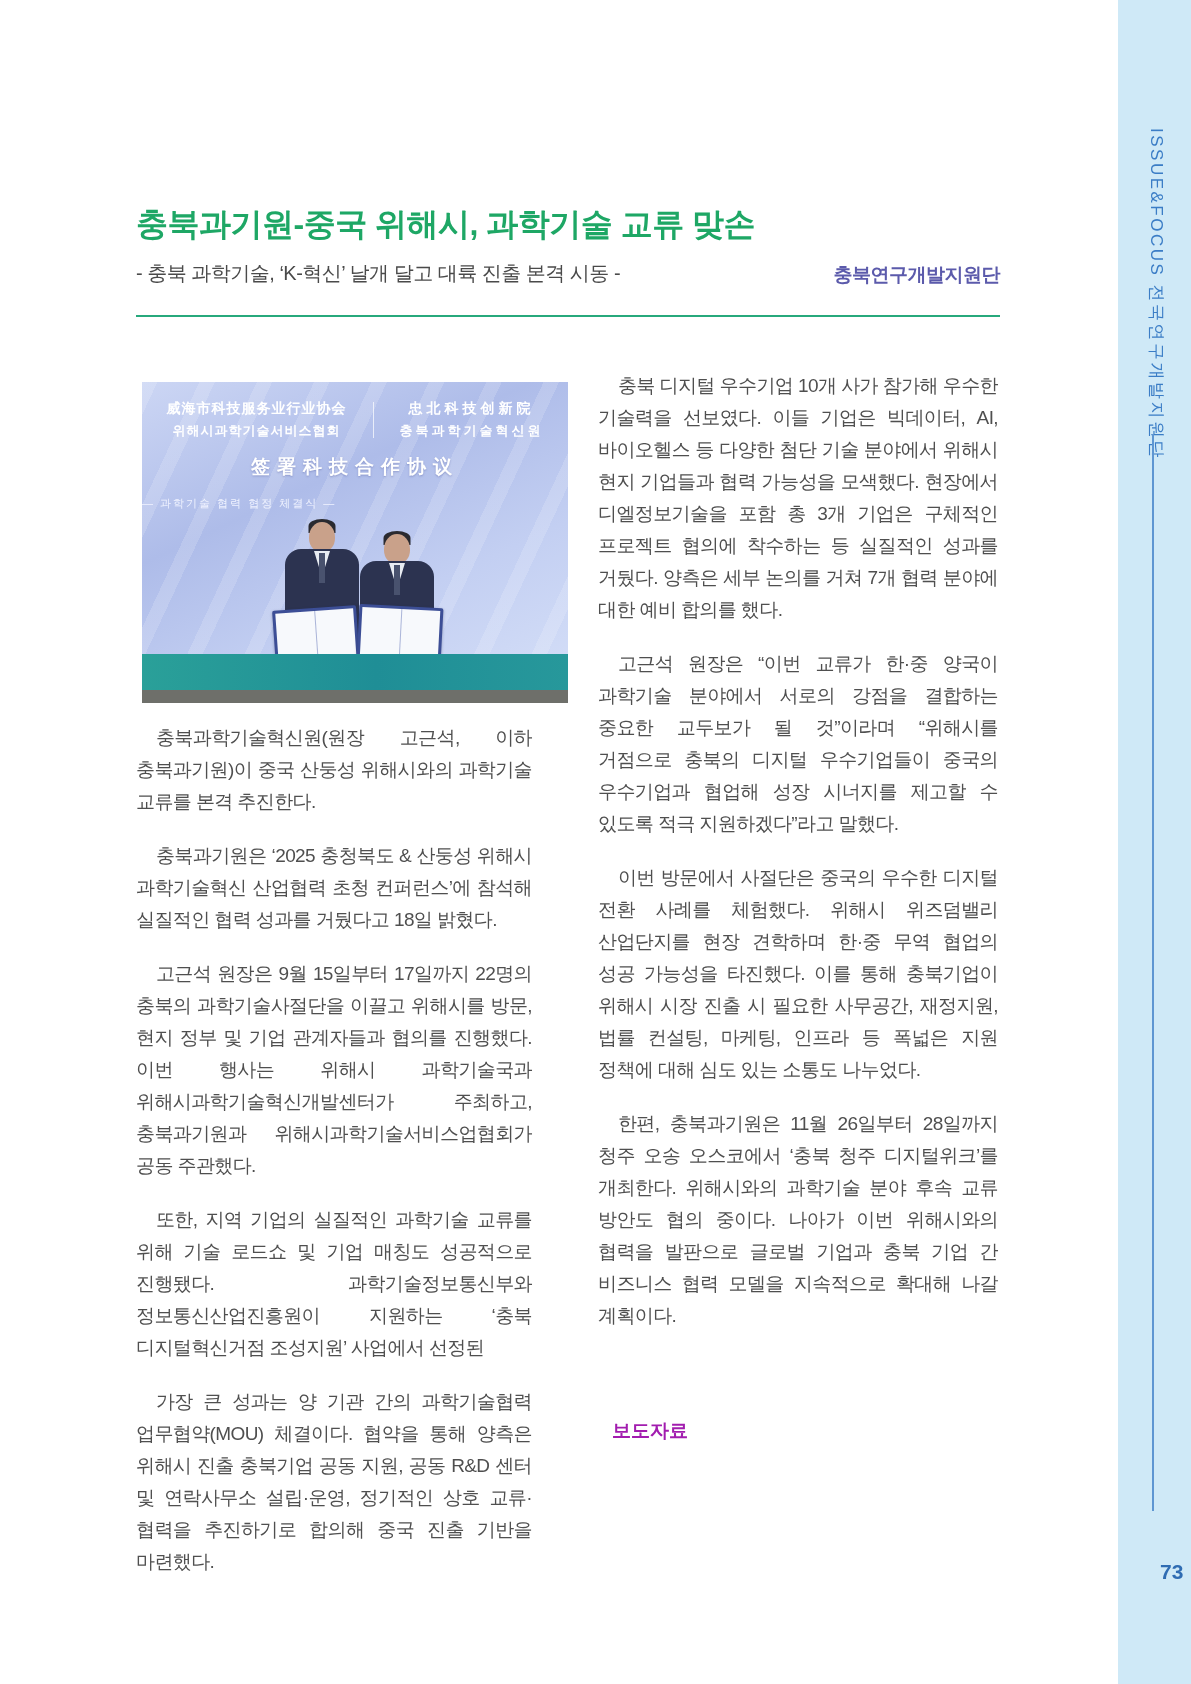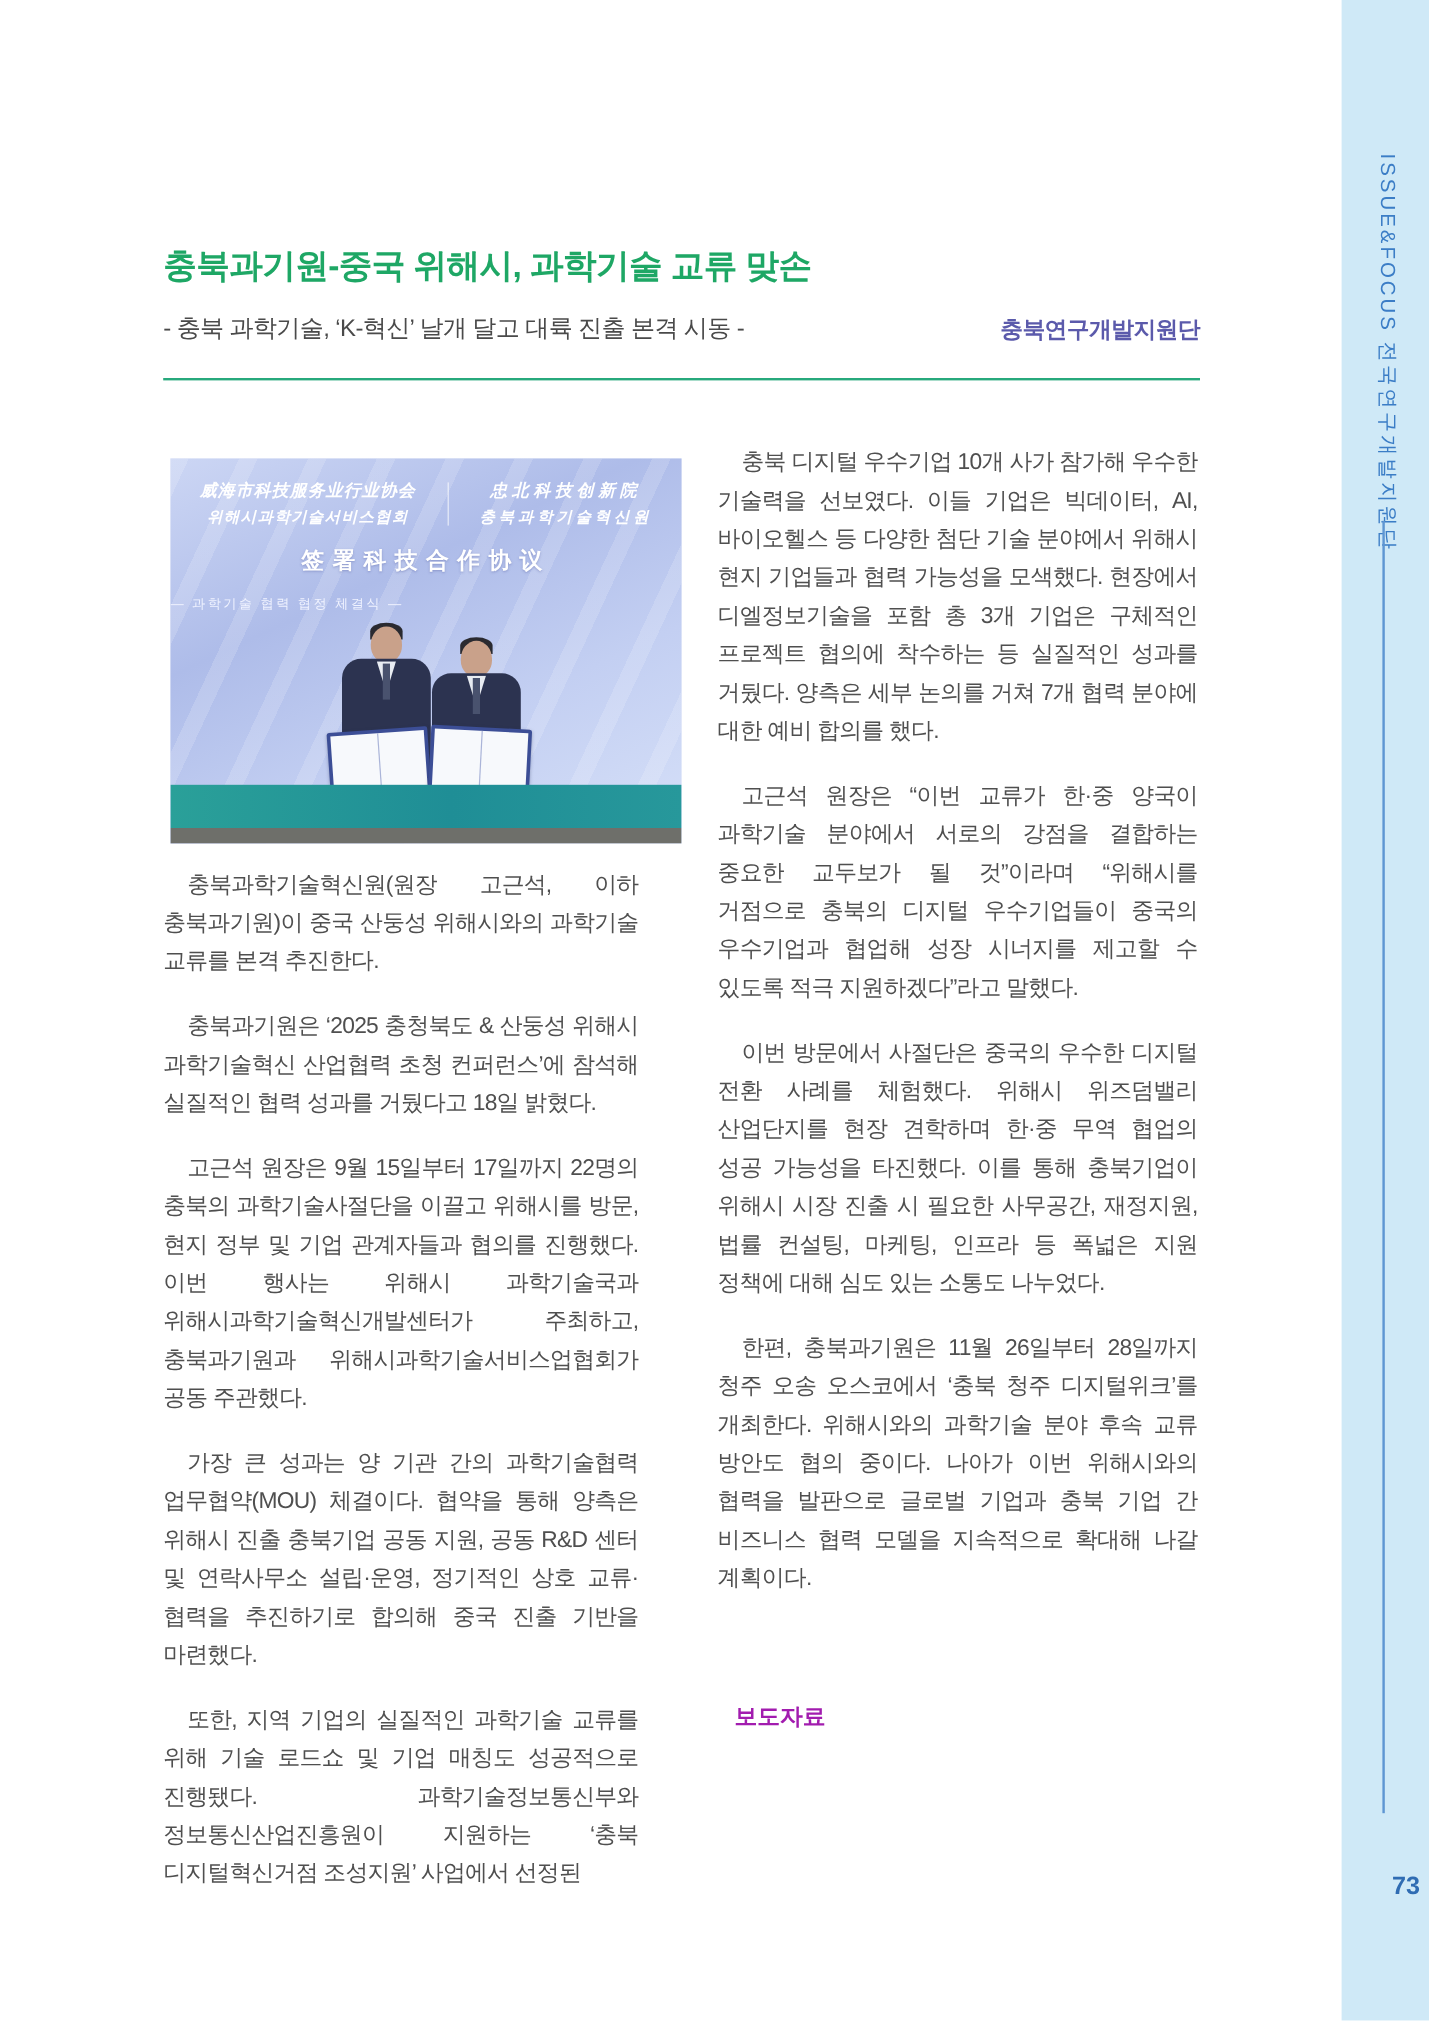"충북과기원-중국 위해시, 과학기술 교류 맞손" .article-title { font-size: 28px -> 32px }
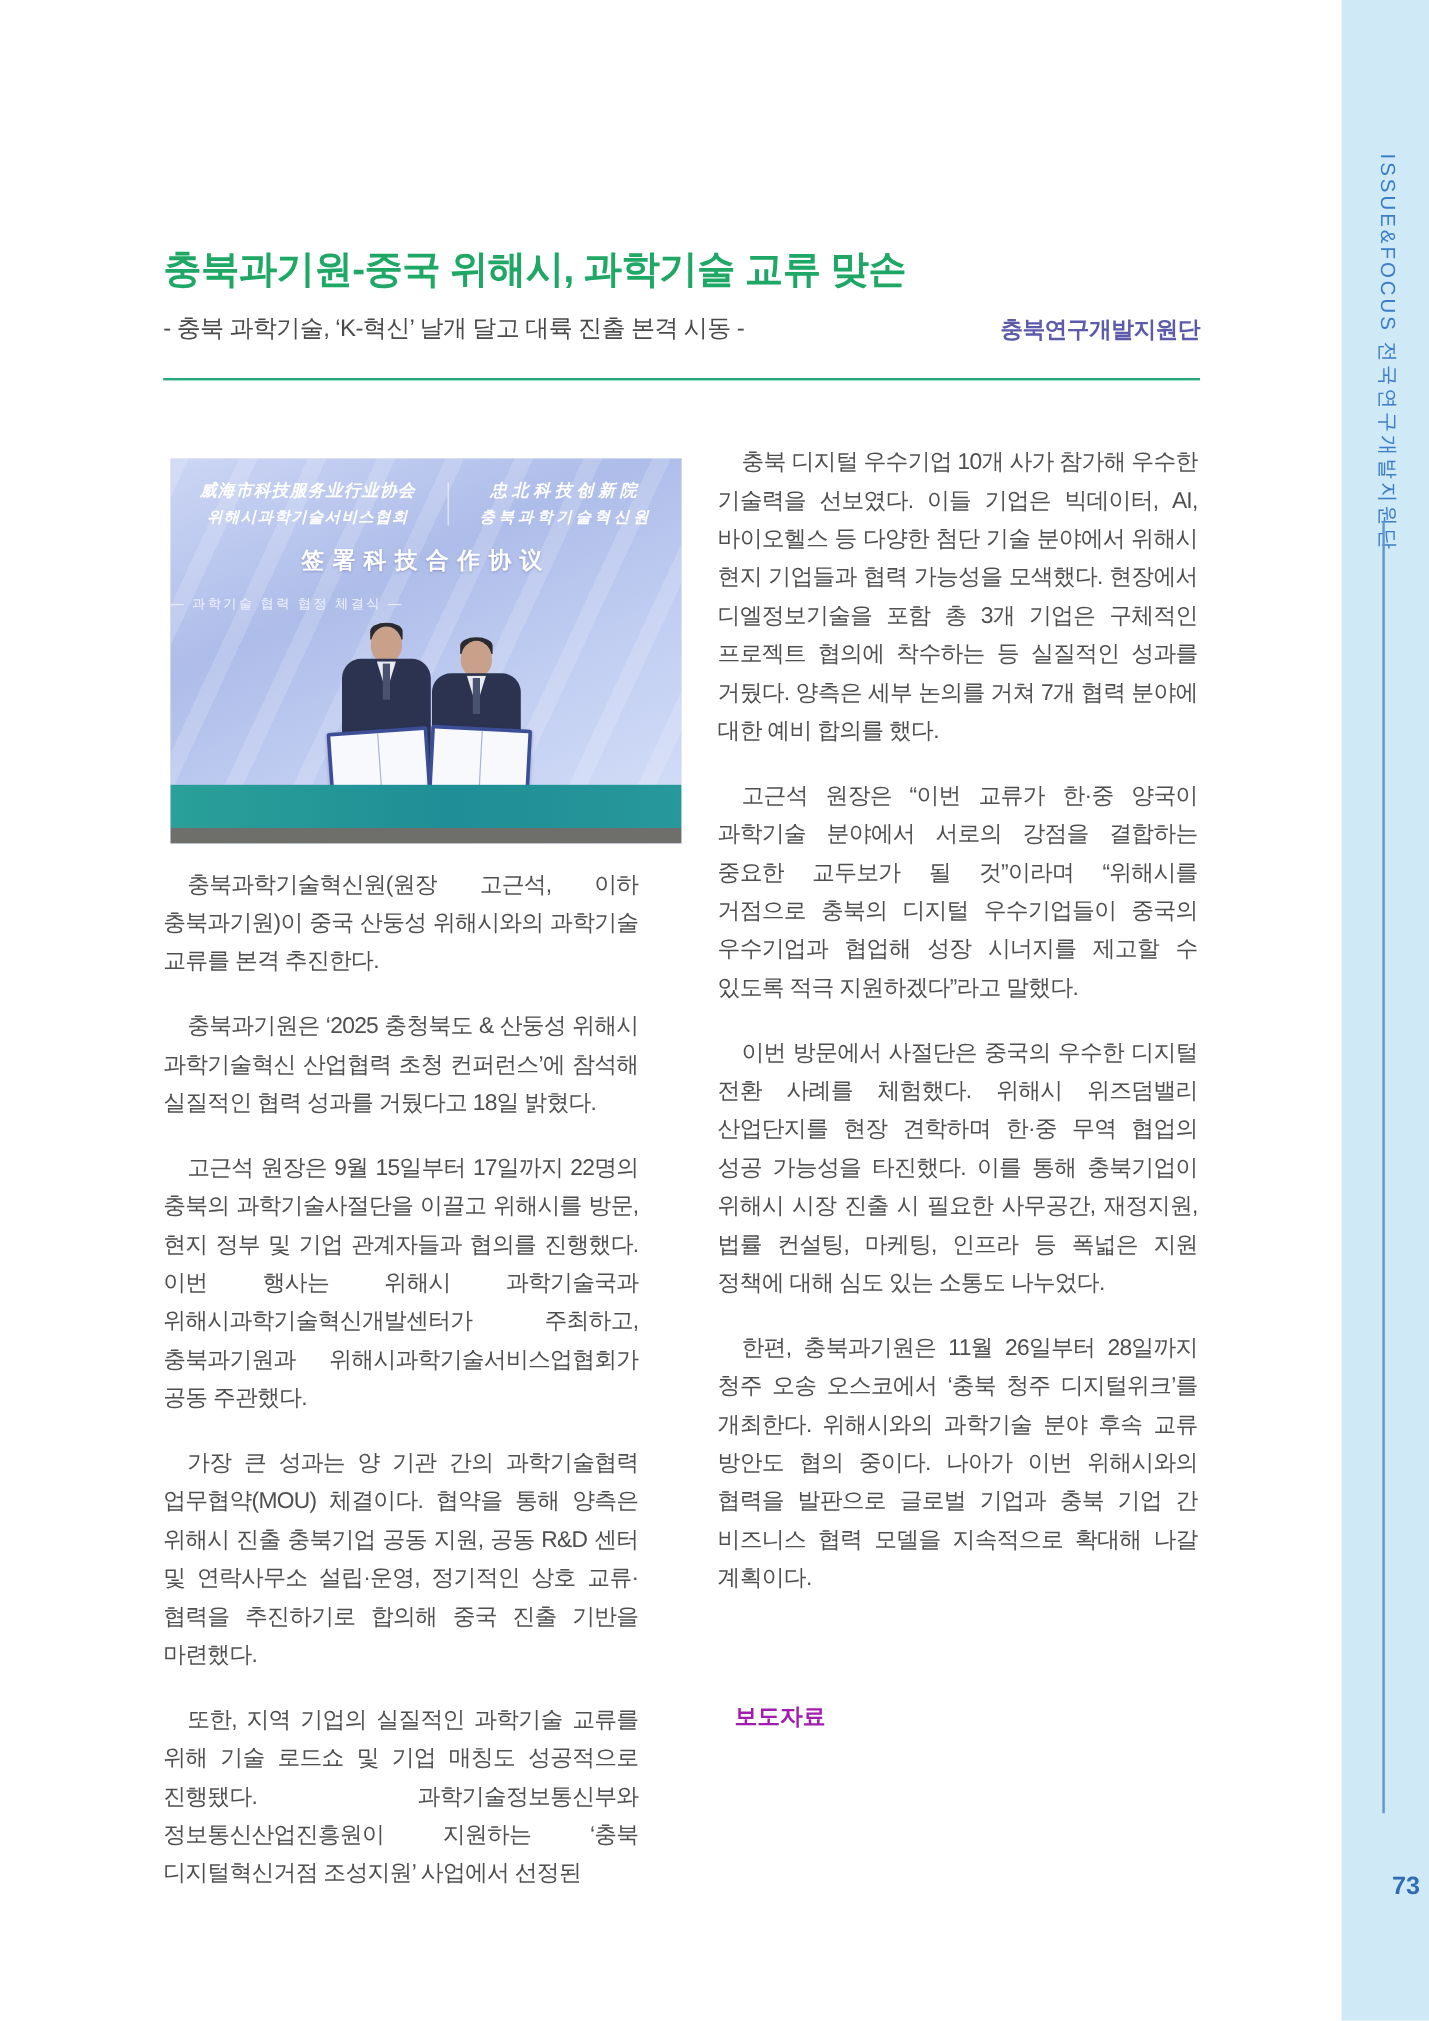"威海市科技服务业行业协会" .banner-group { font-style: italic -> none }
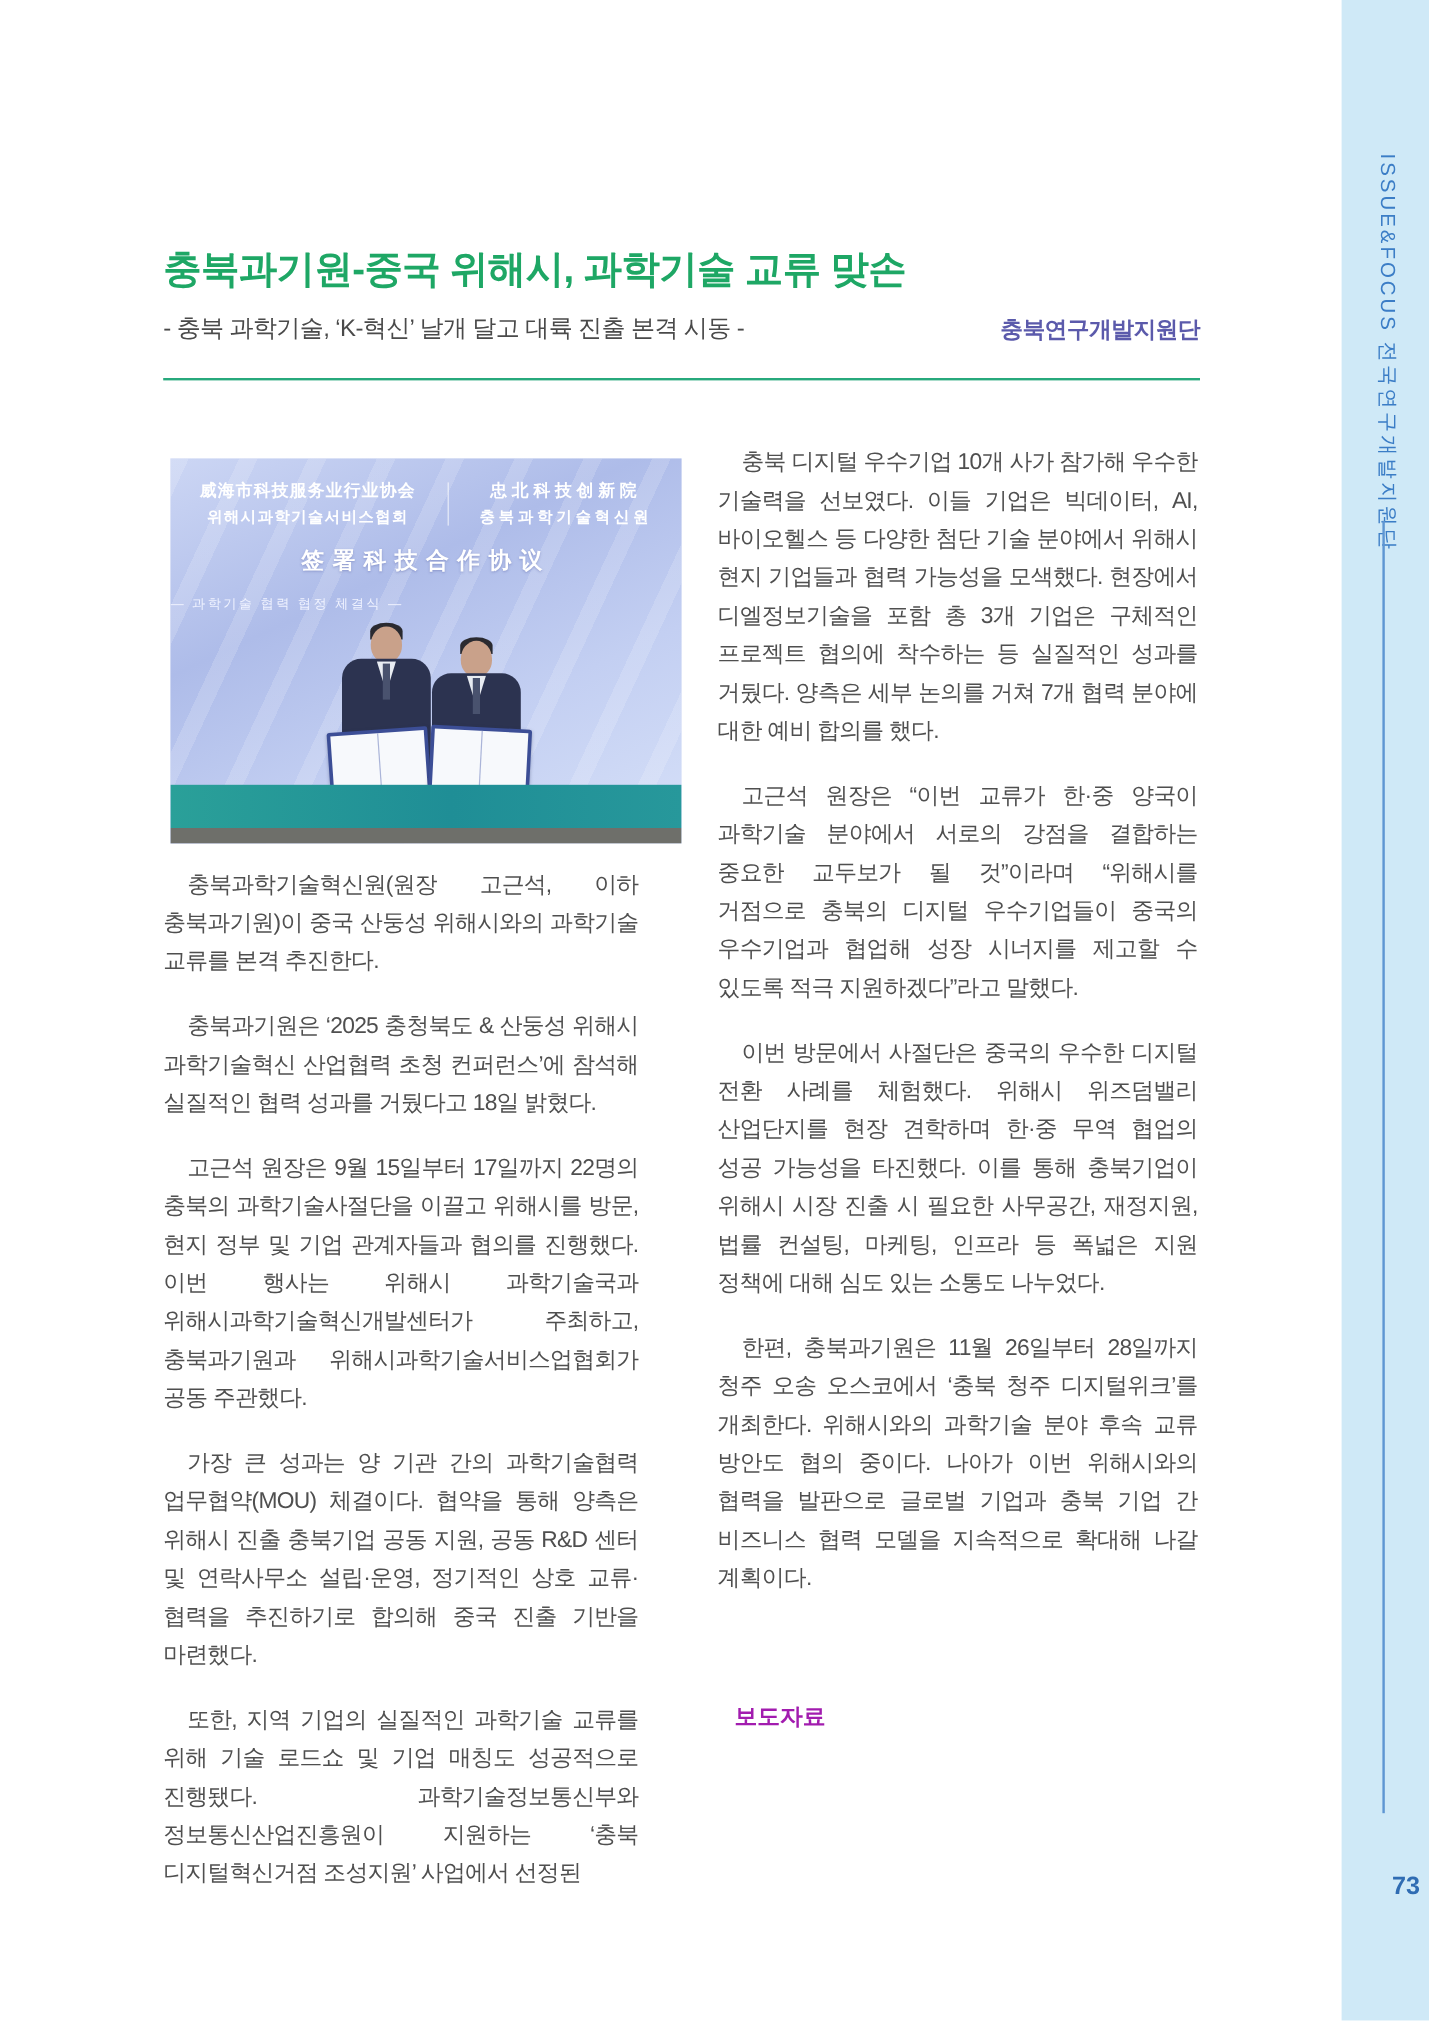"가장 큰 성과는 양 기관" p { order: before "또한, 지역 기업의 실질적인 과학기술" -> after "또한, 지역 기업의 실질적인 과학기술" }
